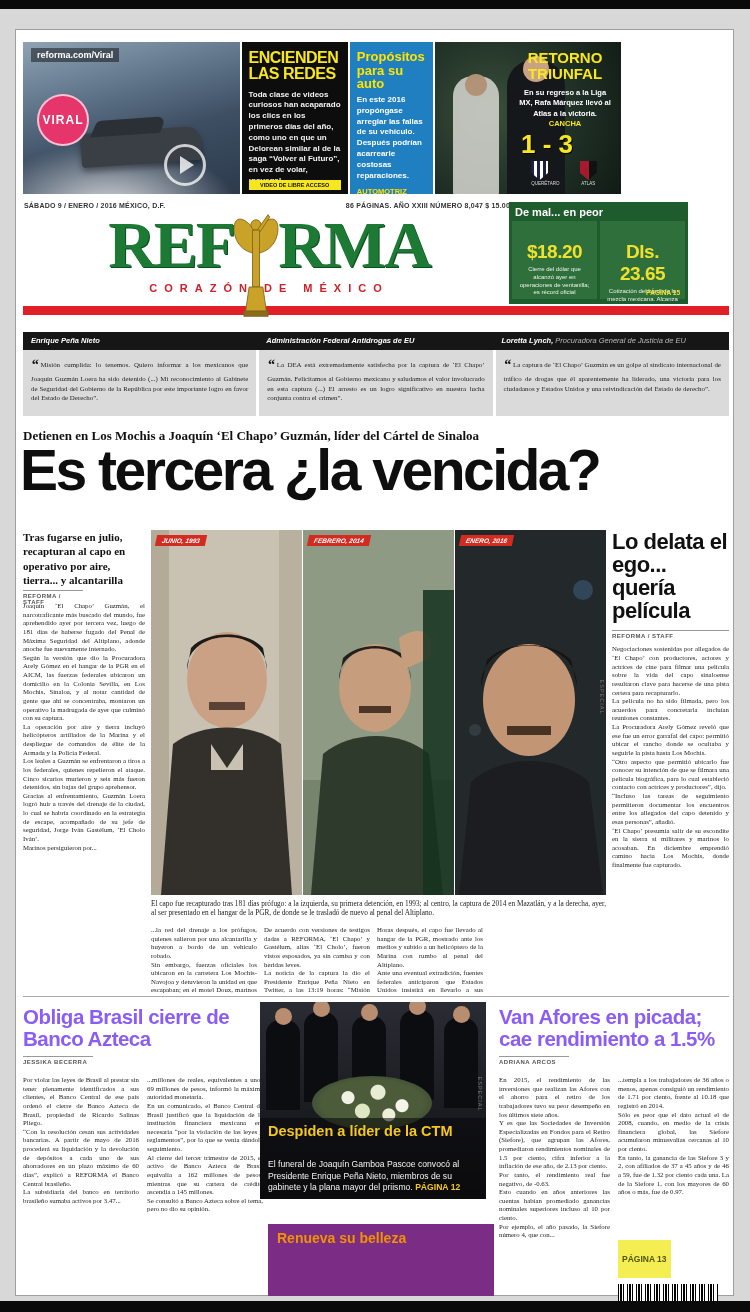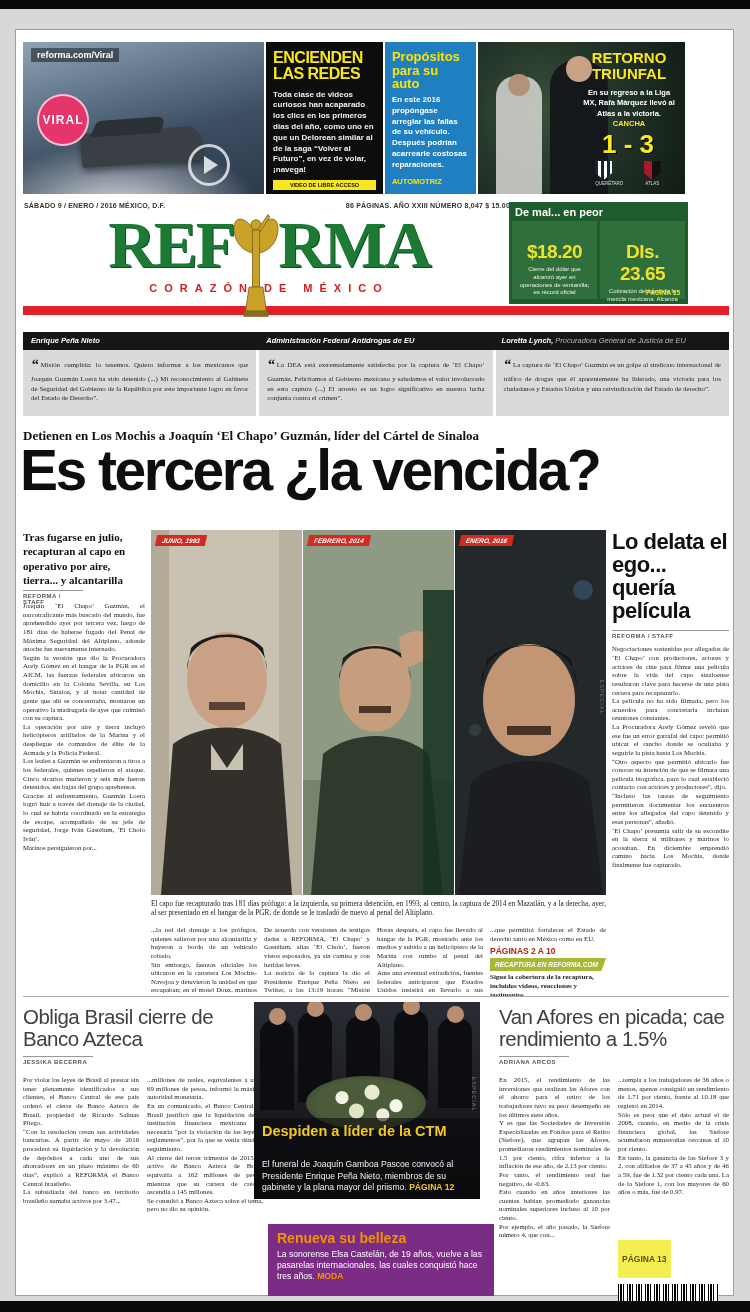"reforma.com/Viral" .promo-row { width: 662px -> 598px }
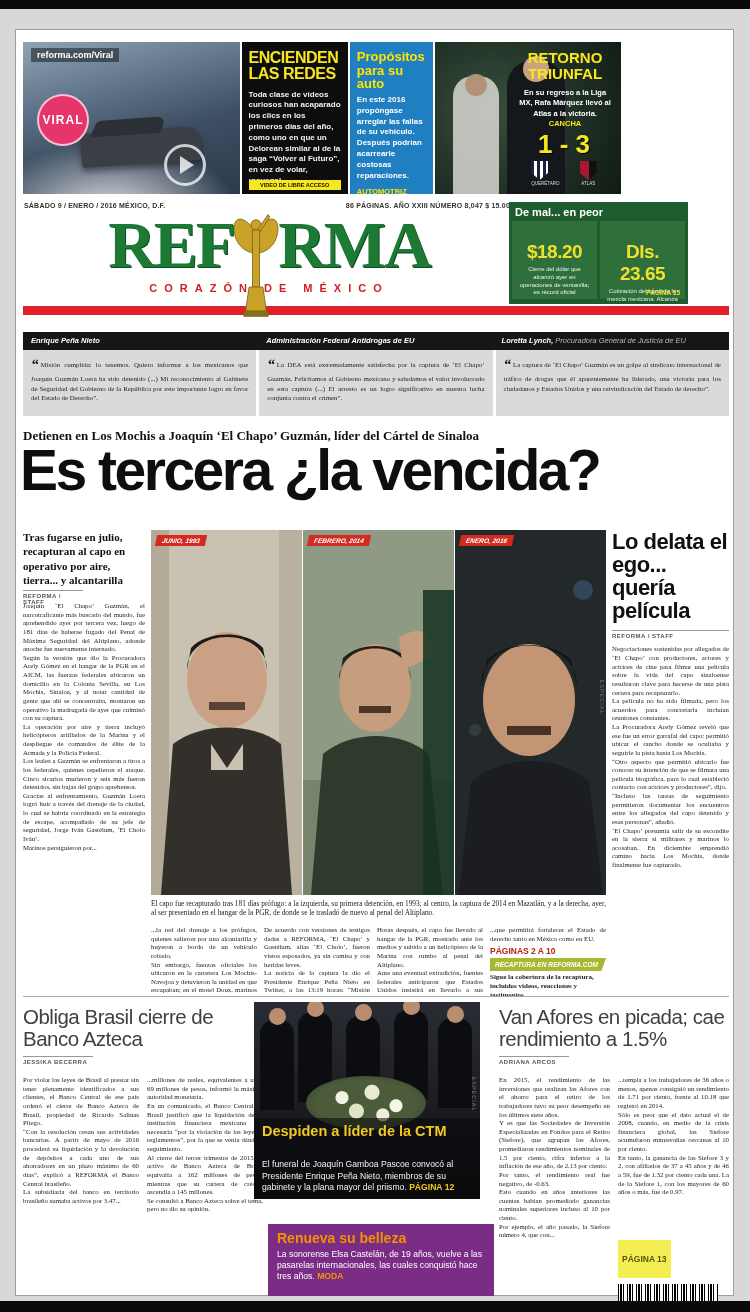"1 - 3" .fut-score { text-align: center -> none }
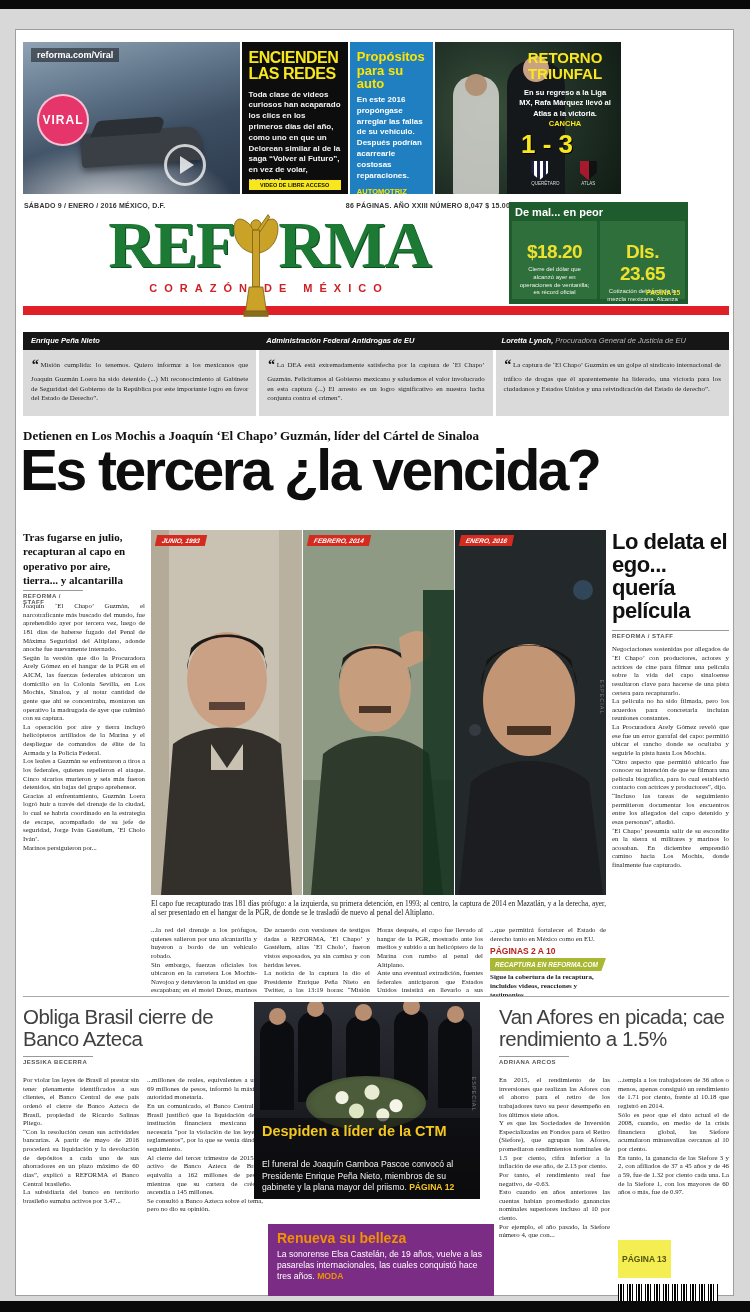"PÁGINAS 2 A 10" div.ucolD { html: <div> <div>...que permitirá fortalecer el Estado de derecho tanto en México como en EU.</div> <div>PÁGINAS 2 A 10</div> <div>RECAPTURA EN REFORMA.COM</div> <div>Sigue la cobertura de la recaptura, incluidos videos, reacciones y testimonios.</div> </div> -> none }
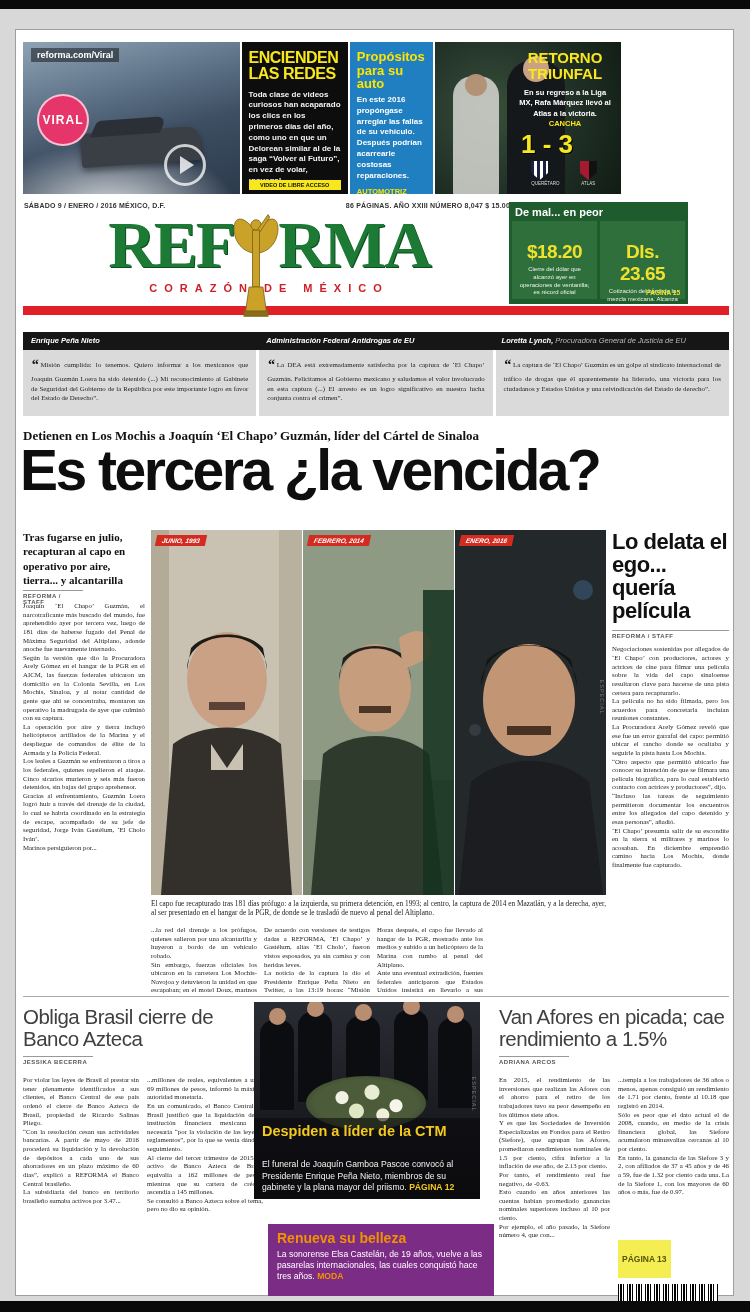"Obliga Brasil cierre de Banco" .b-head { color: #404040 -> #8b5cf6; font-weight: normal -> bold }
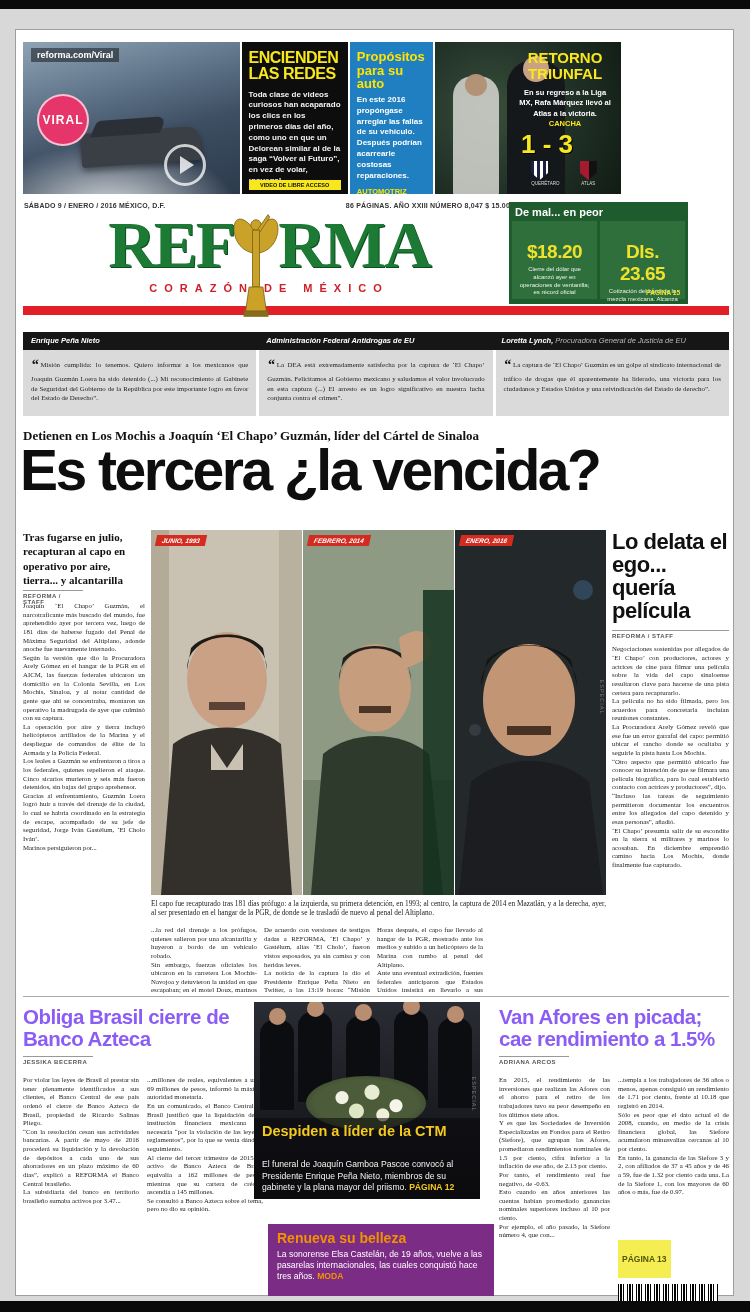"Despiden a líder de la" .ctm { left: 238px -> 244px }
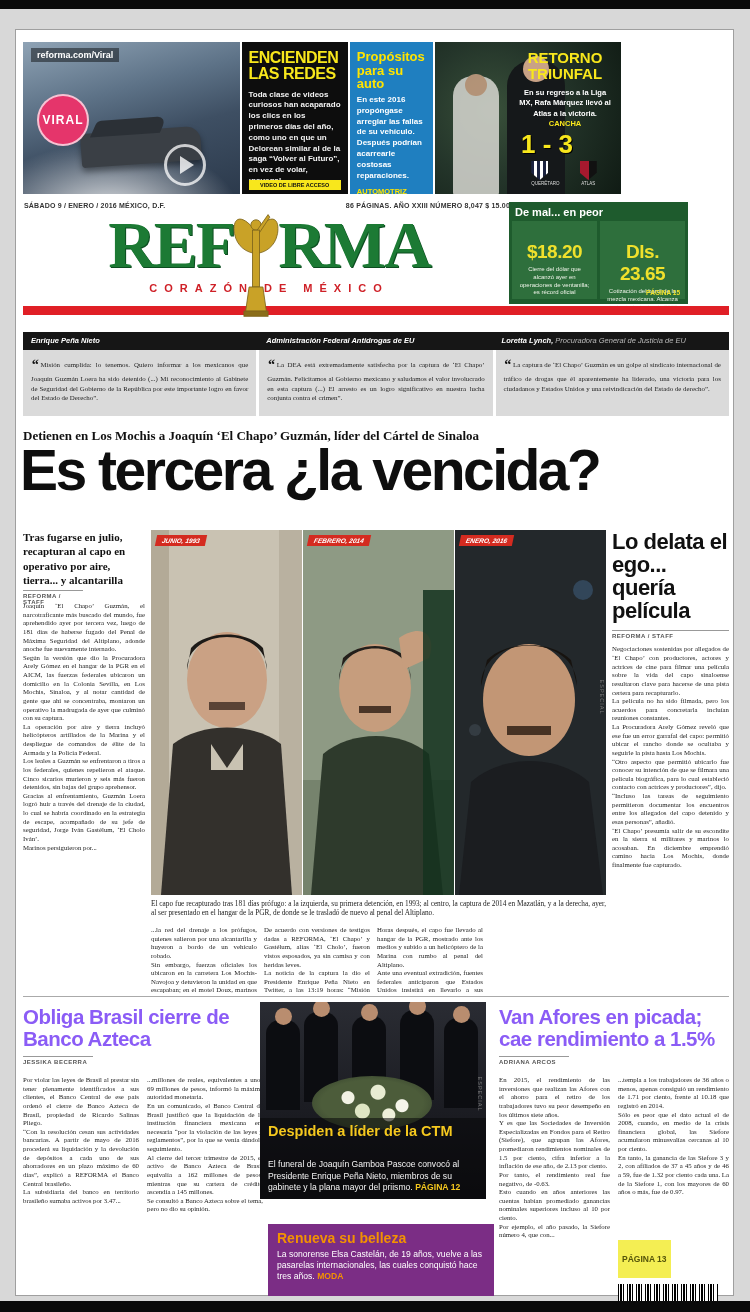"La sonorense Elsa Castelán, de" div.b { html: <div><span>La sonorense Elsa Castelán, de 19 años, vuelve a las pasarelas internacionales, las cuales conquistó hace tres años. </span><span>MODA</span></div> -> none }
